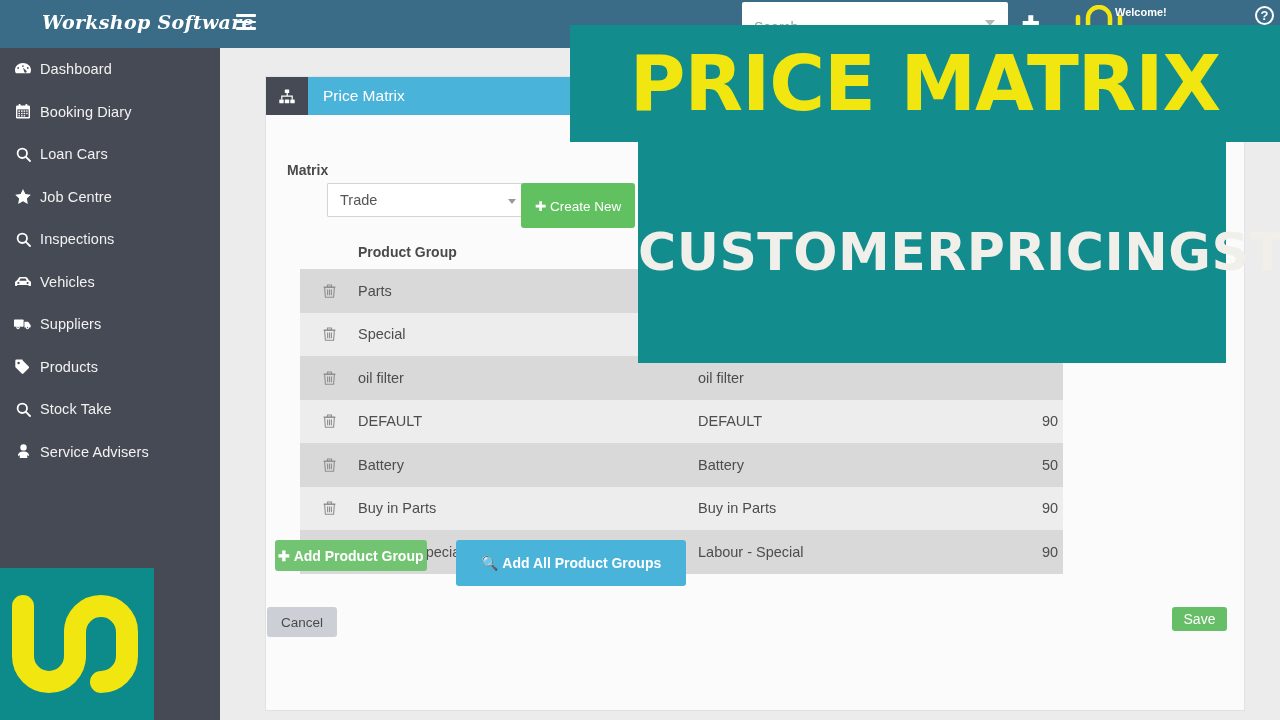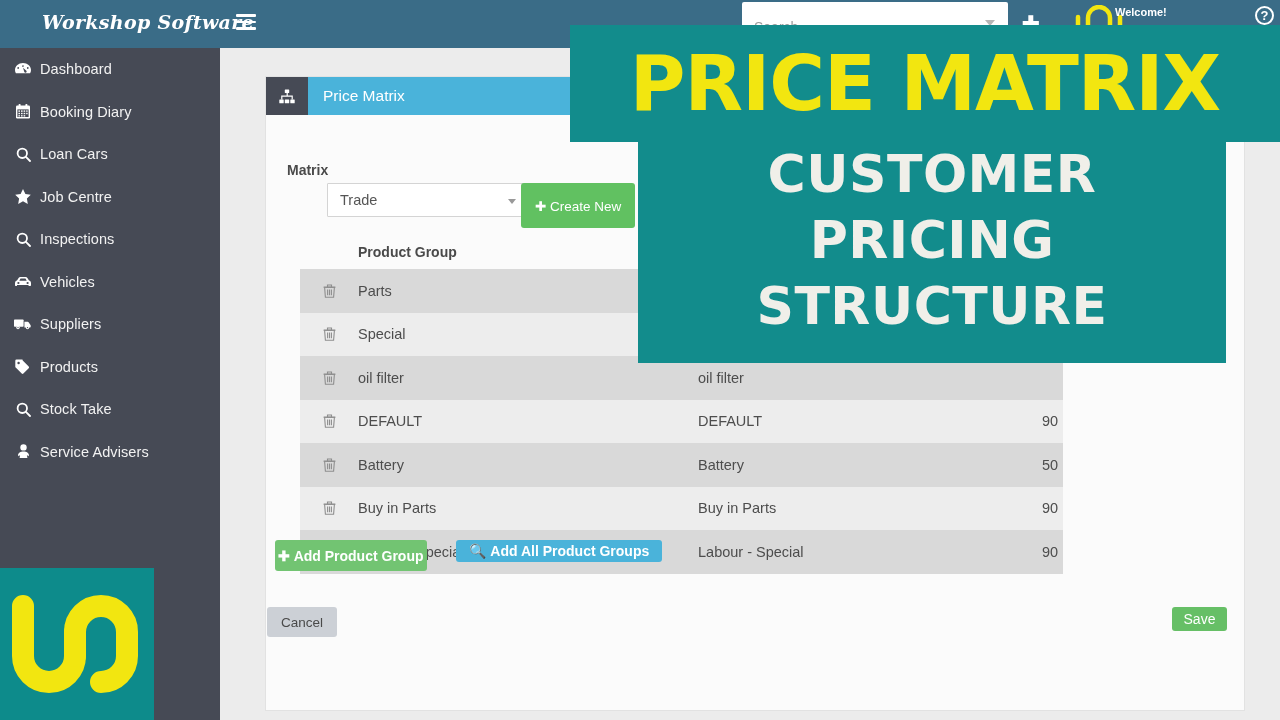"CUSTOMER" .ov-sub { flex-direction: column -> row; justify-content: flex-start -> space-between }
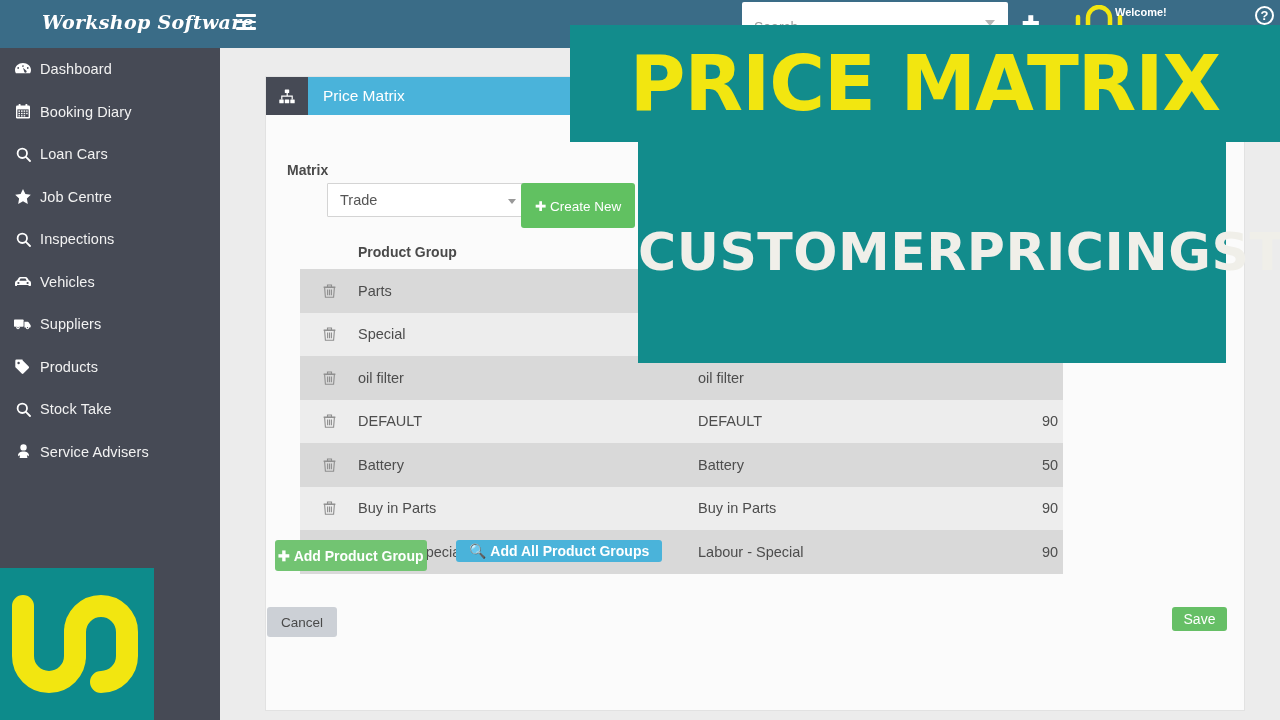"🔍 Add All Product Groups" .btn-addall { height: 22px -> 46px; padding: 0 13px -> 0 25px }
